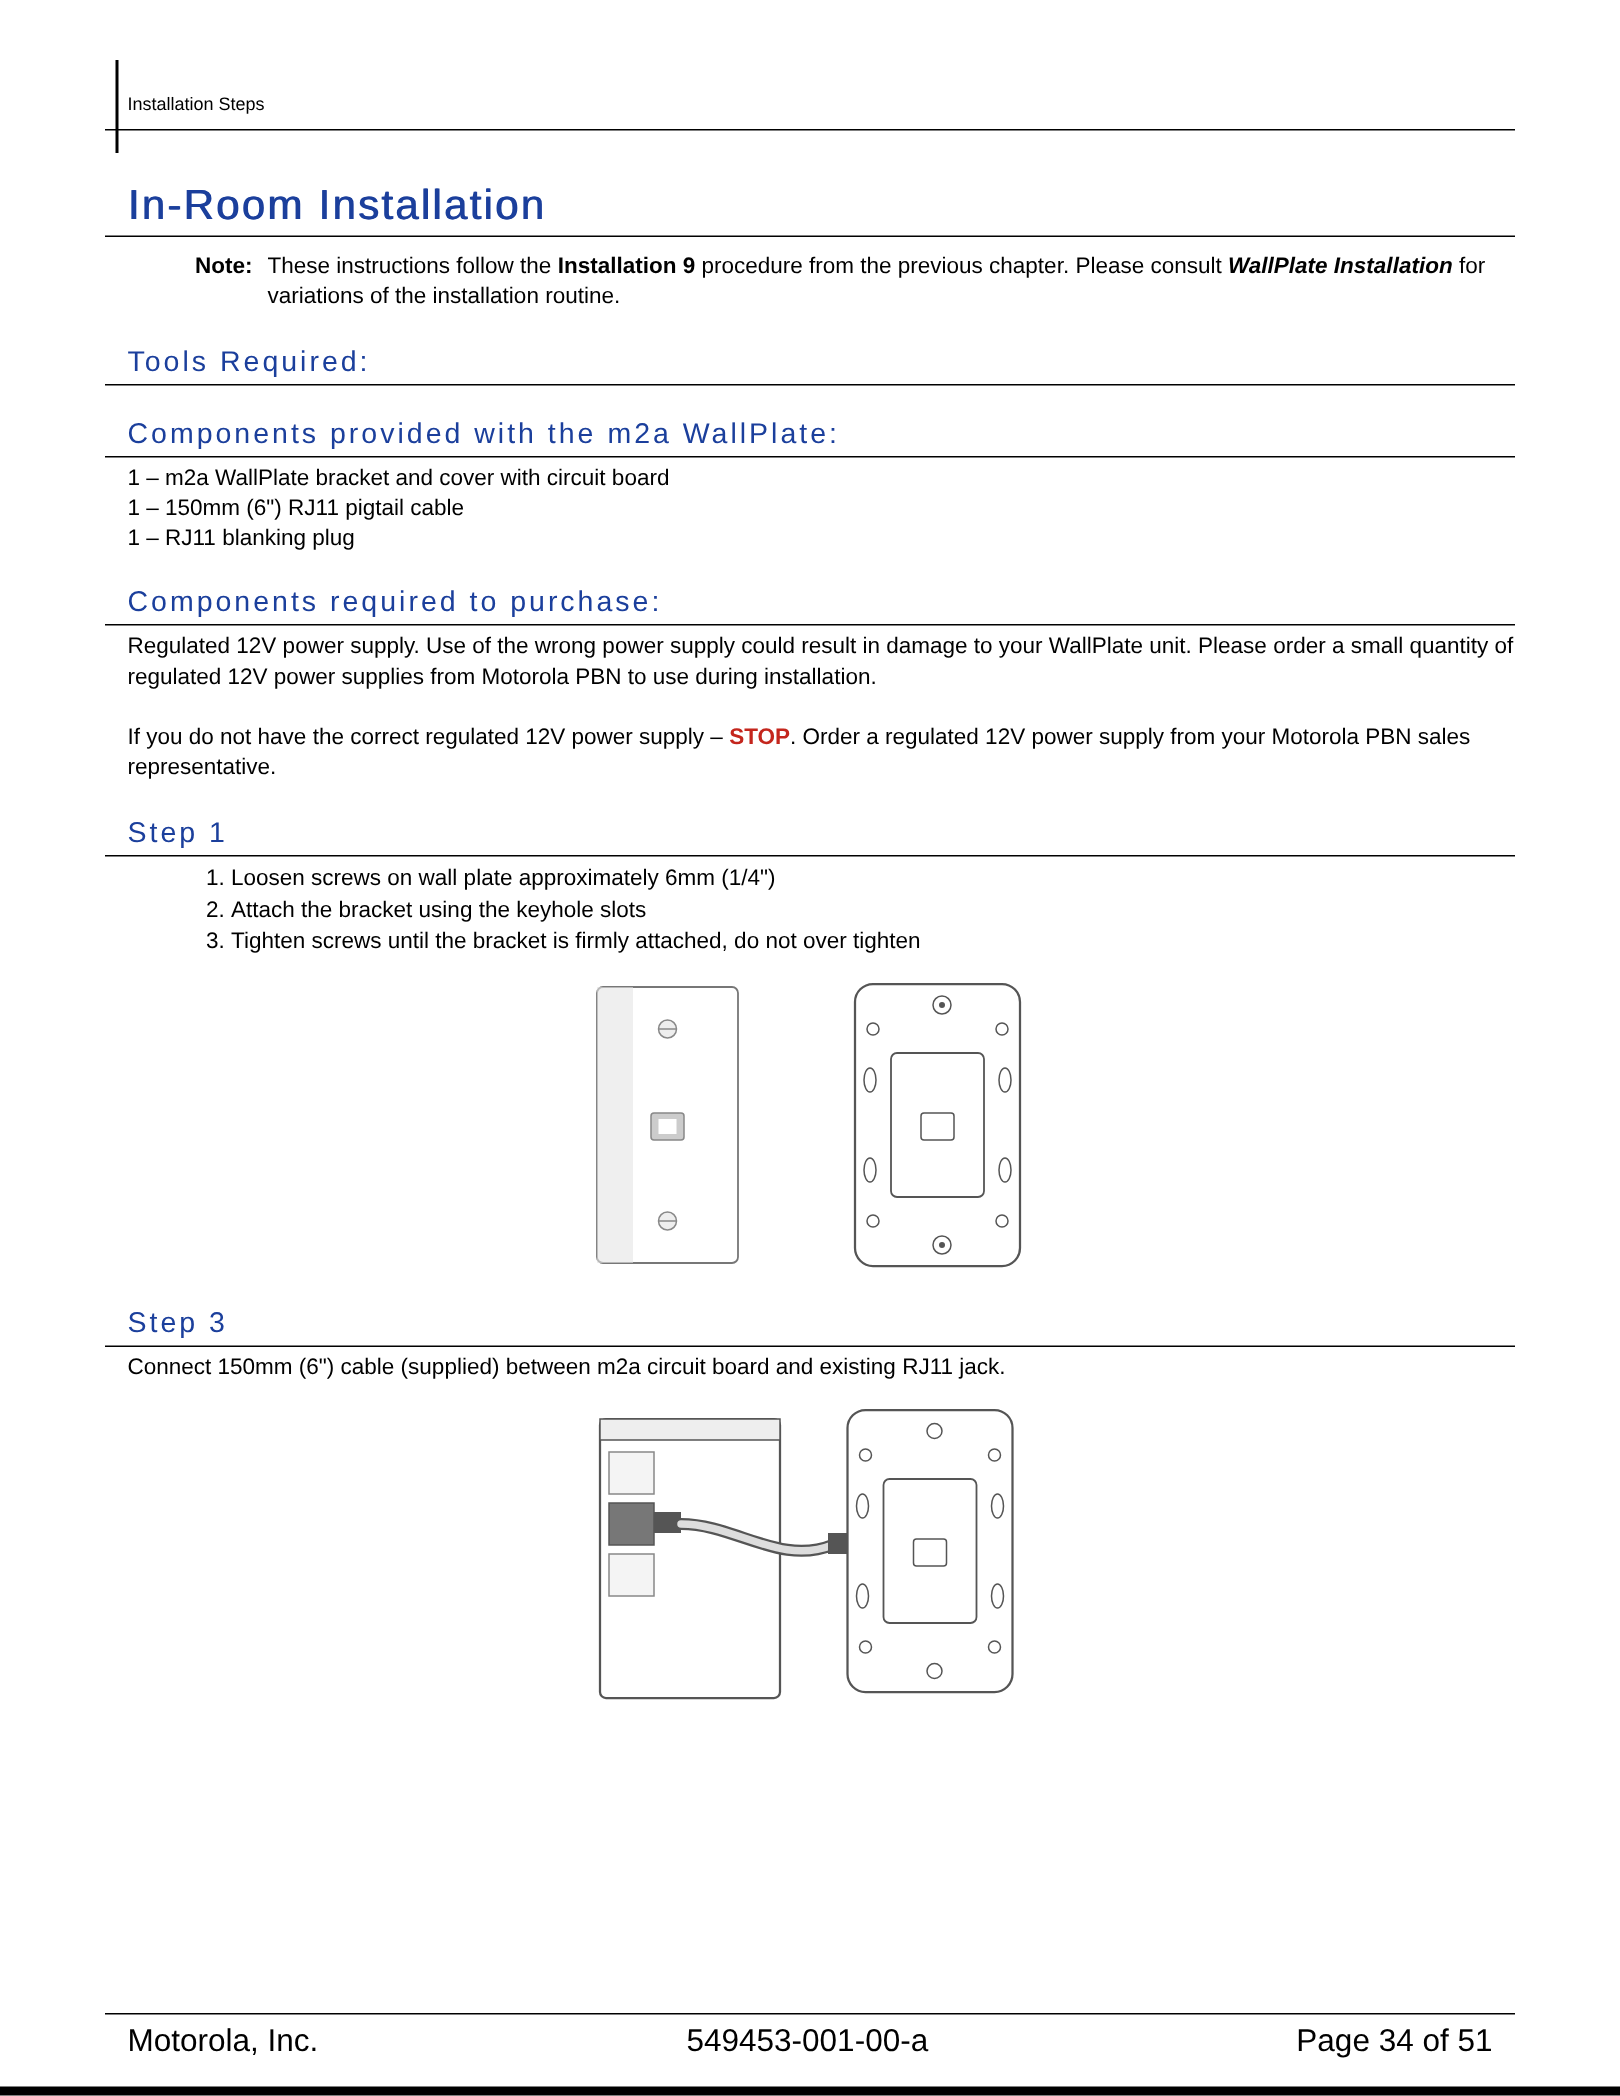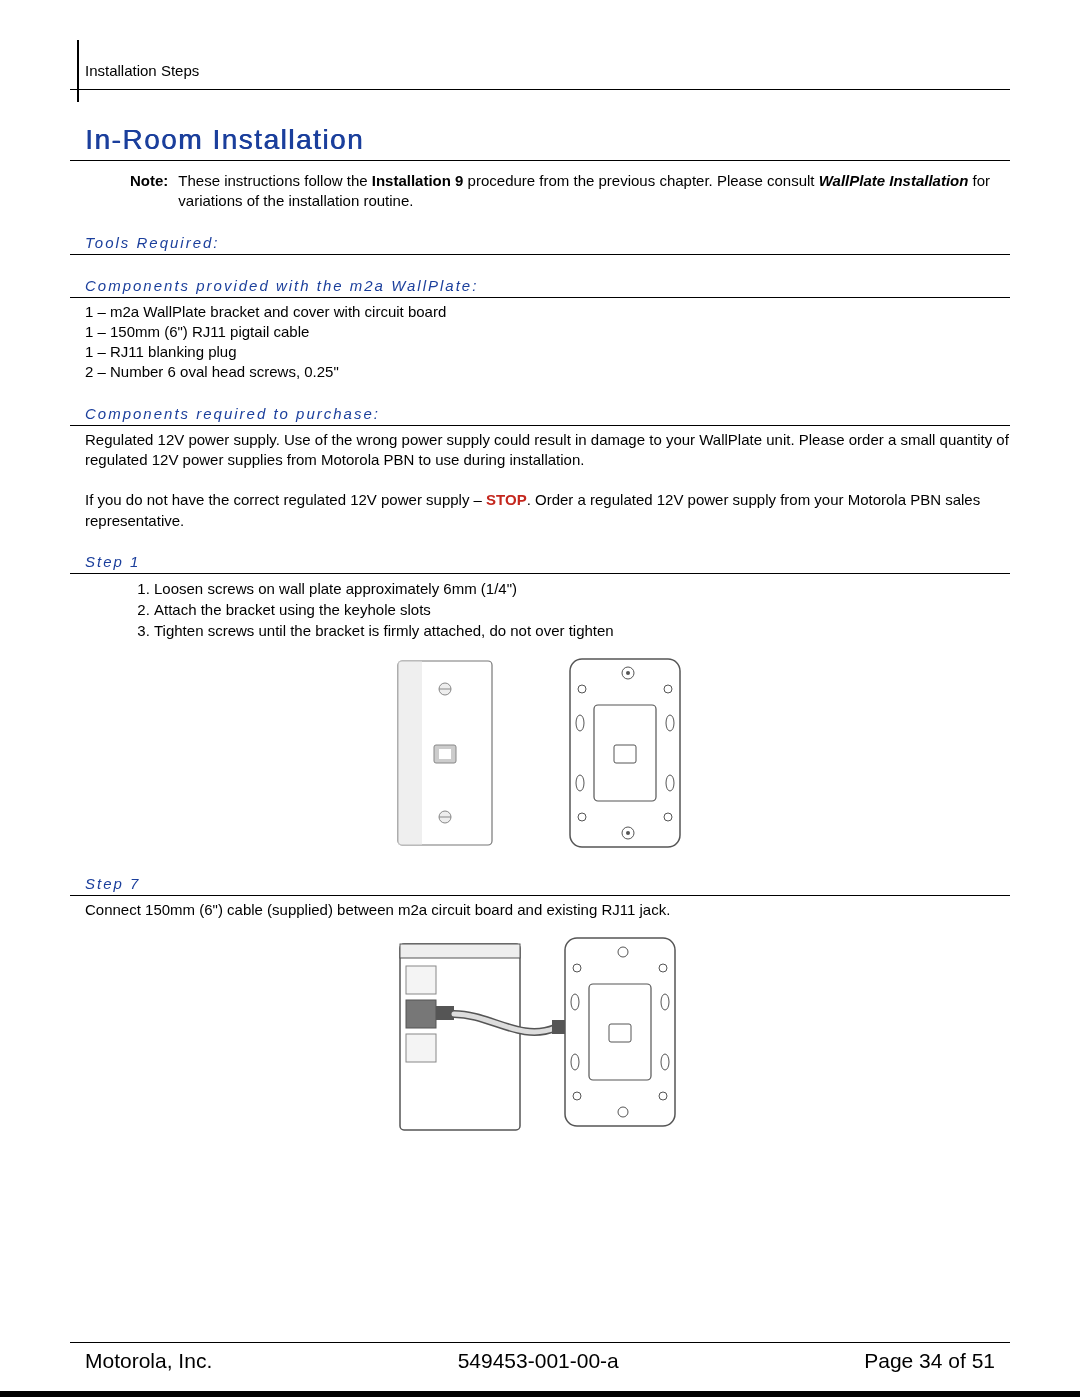"Installation Steps" .header-row { font-size: 15px -> 12px }
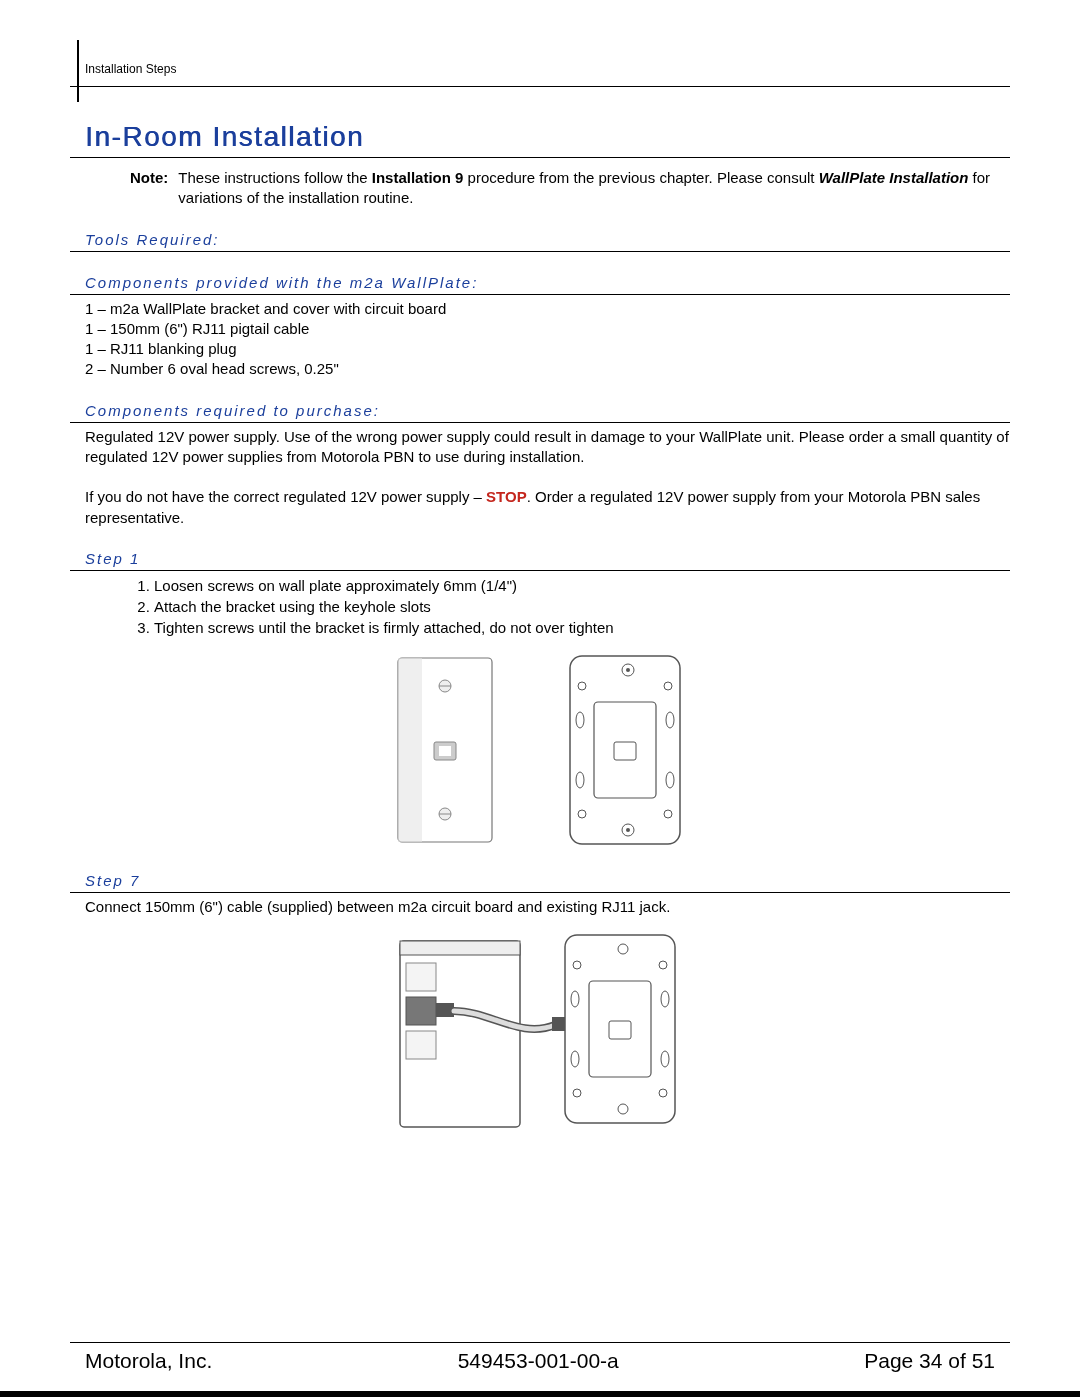"Tools Required:" h2 { font-size: 15px -> 19px; font-style: italic -> none }
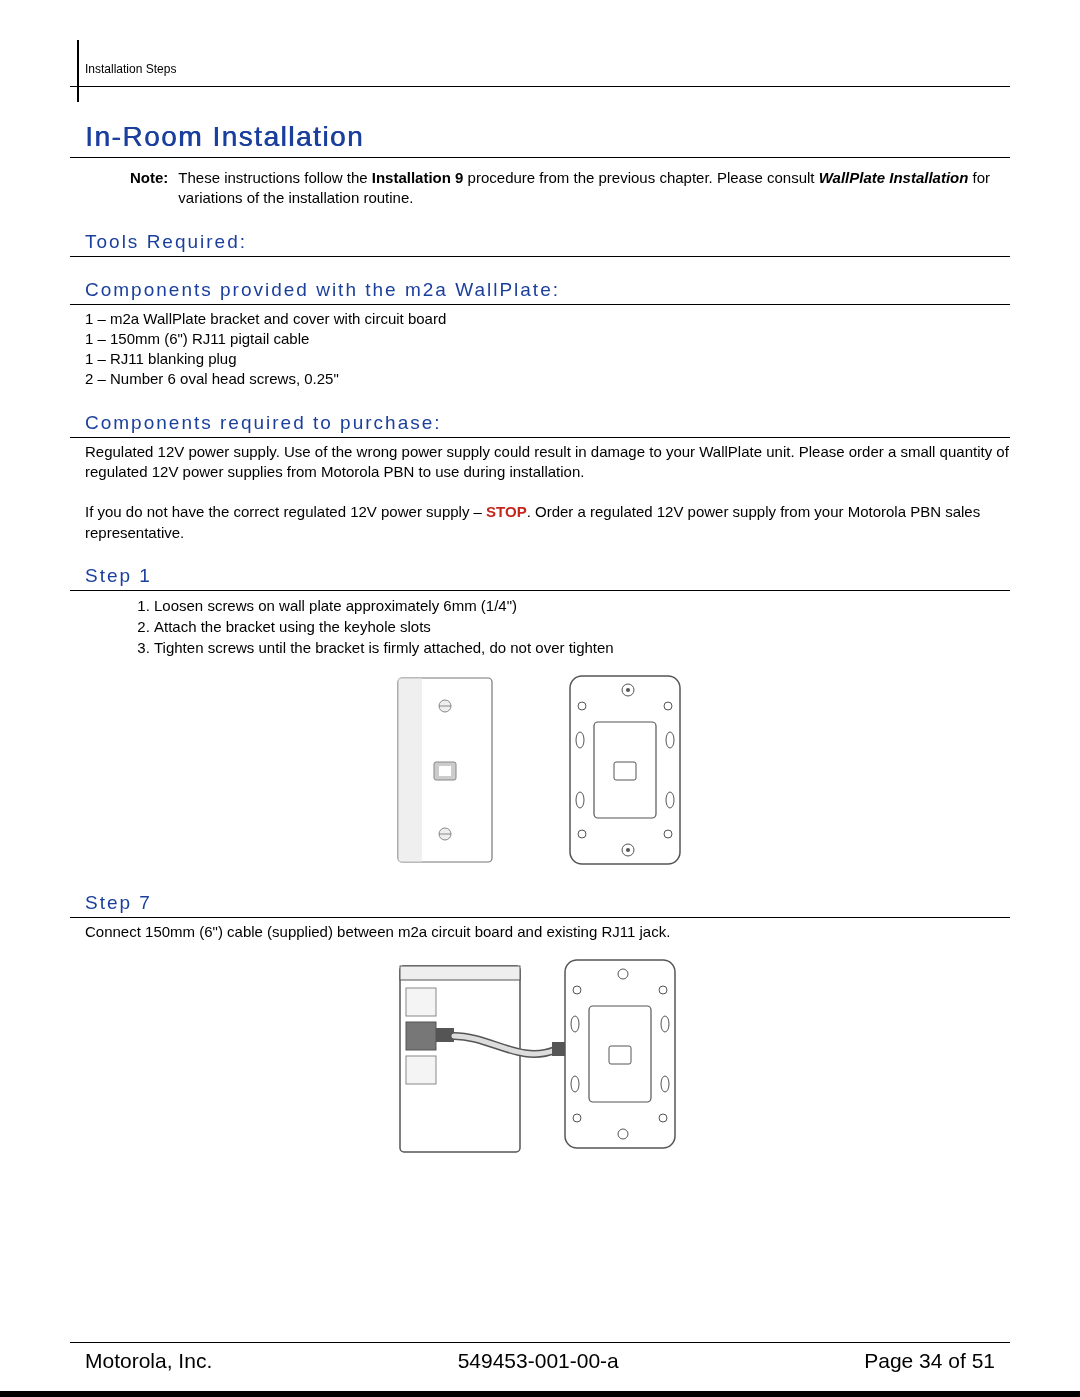"2 – Number 6 oval" div { html: <div>2 – Number 6 oval head screws, 0.25"</div> -> none }
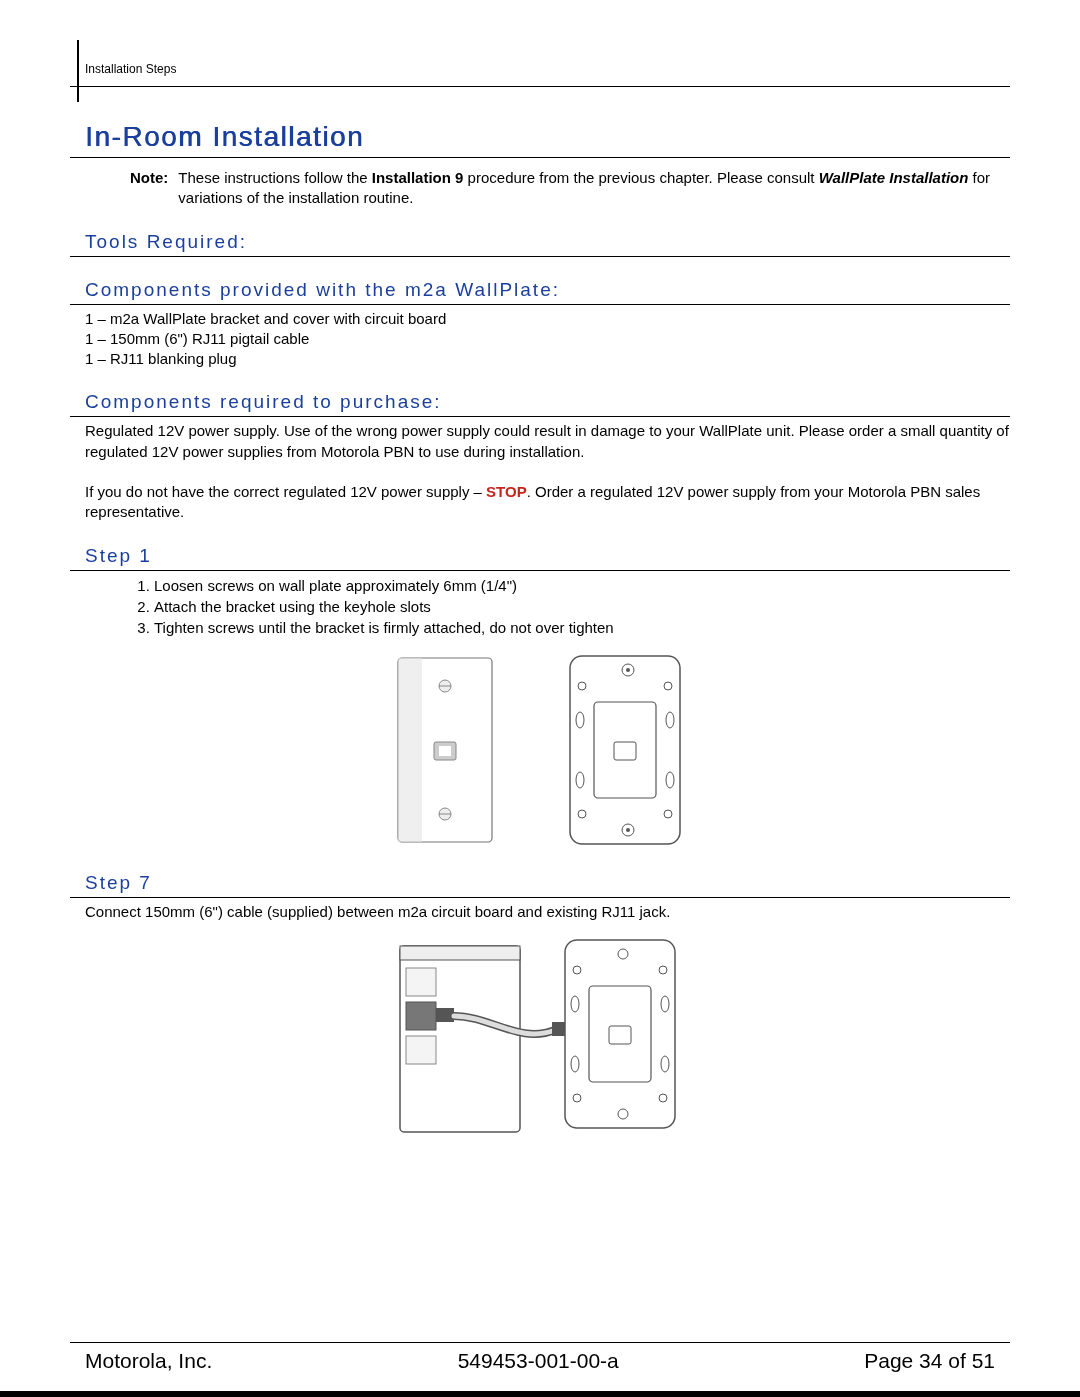"Step 7" h2 { text: 7 -> 3 }
